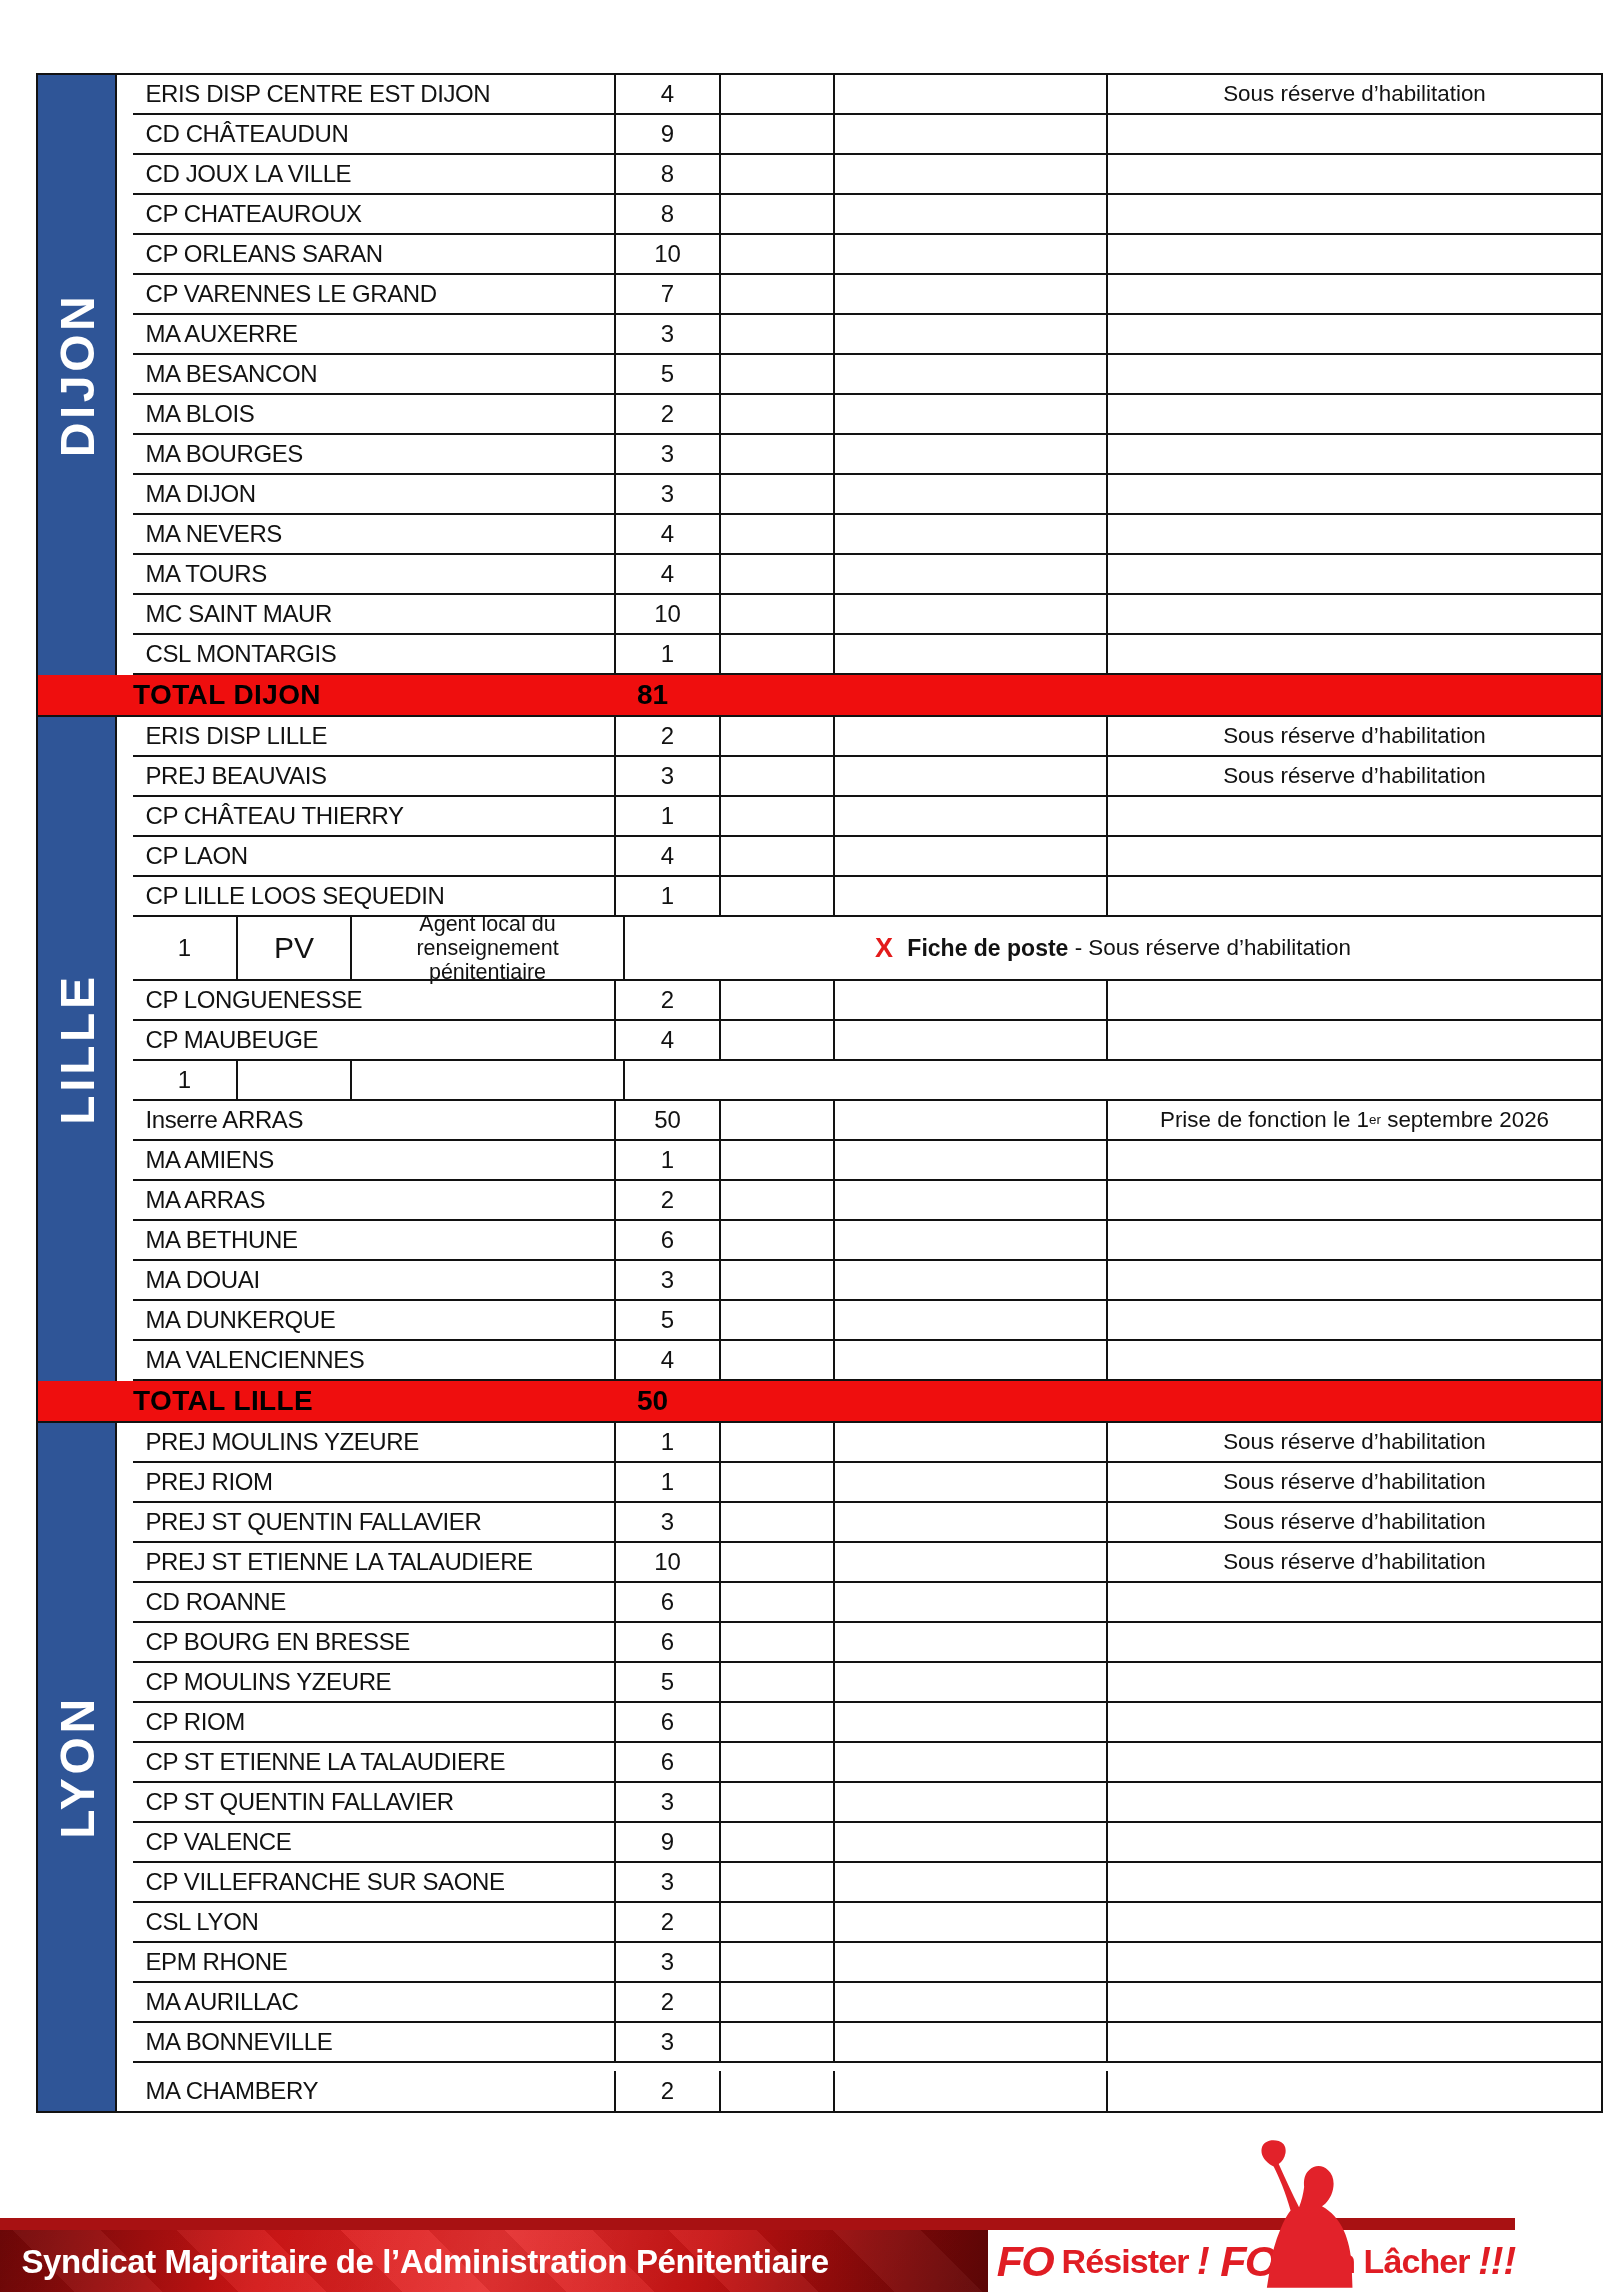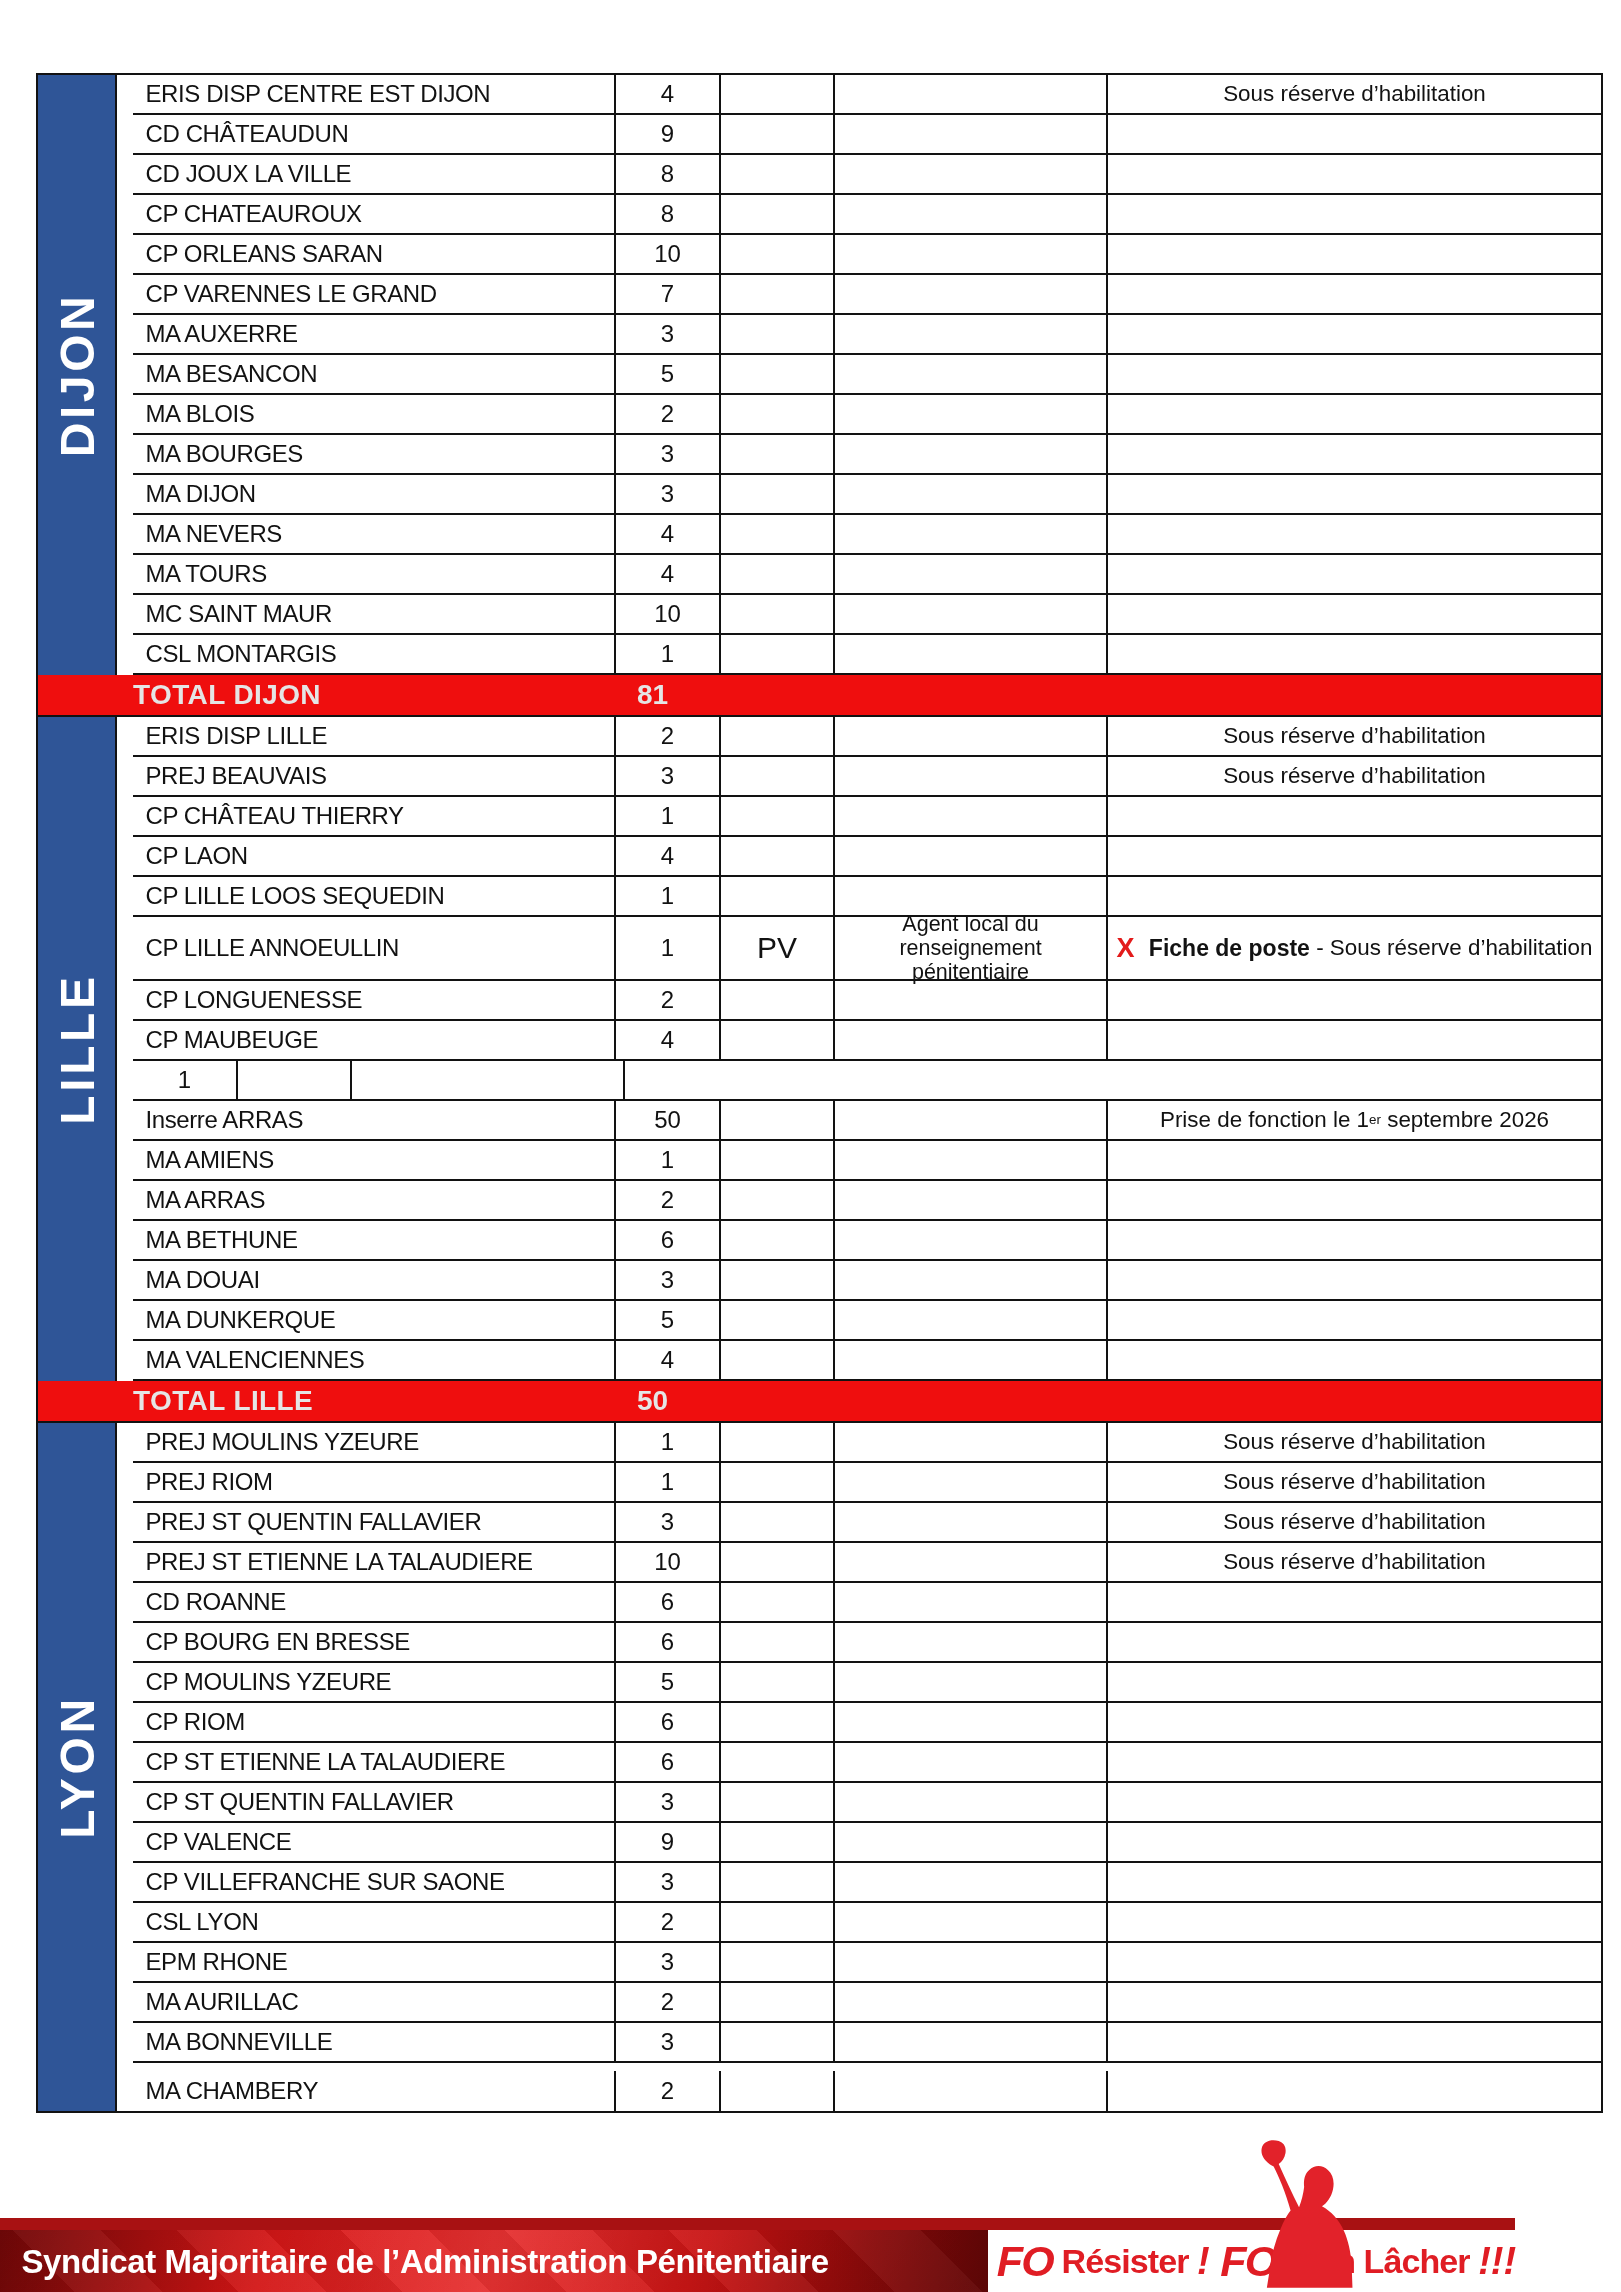"TOTAL DIJON" .total-row { color: #e5e5e5 -> #000000 }
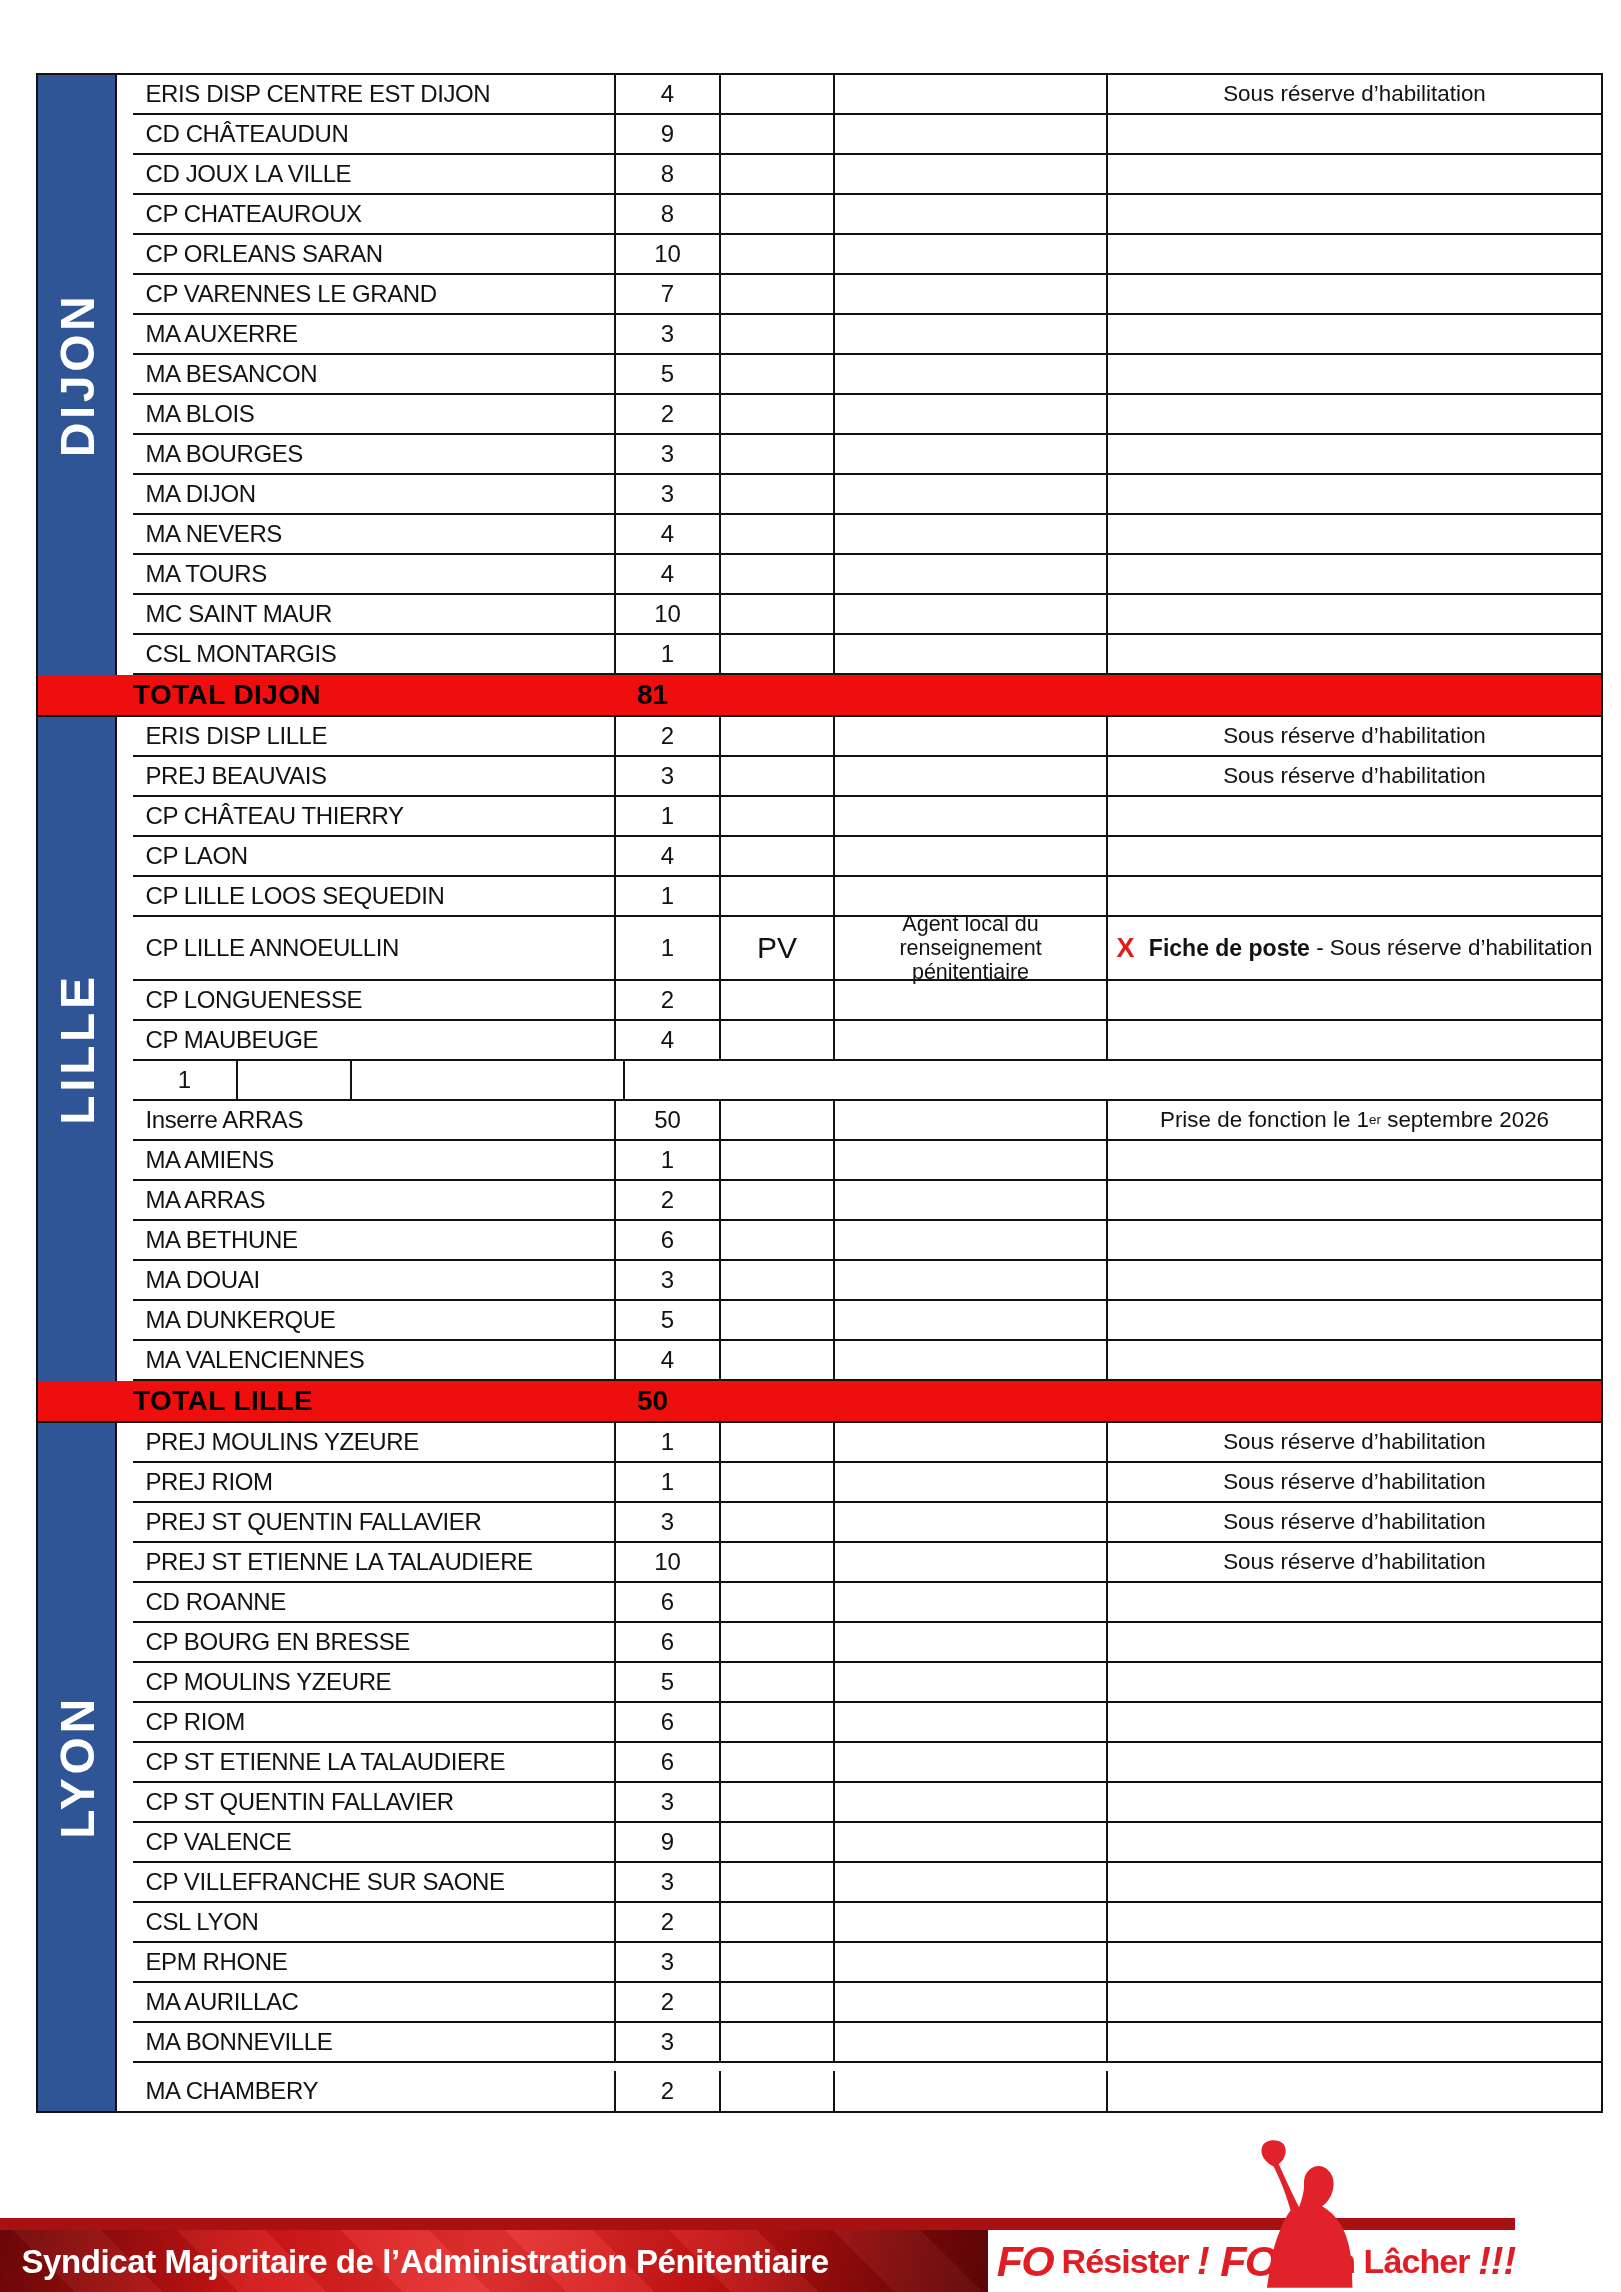"CP LILLE ANNOEULLIN" div.cell { html: <div> <span>CP LILLE ANNOEULLIN</span> </div> -> none }
